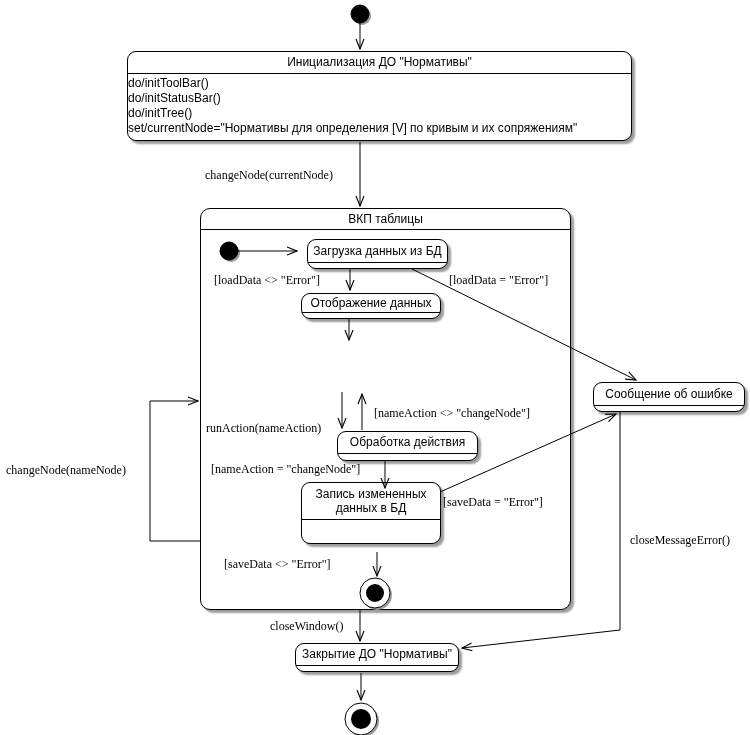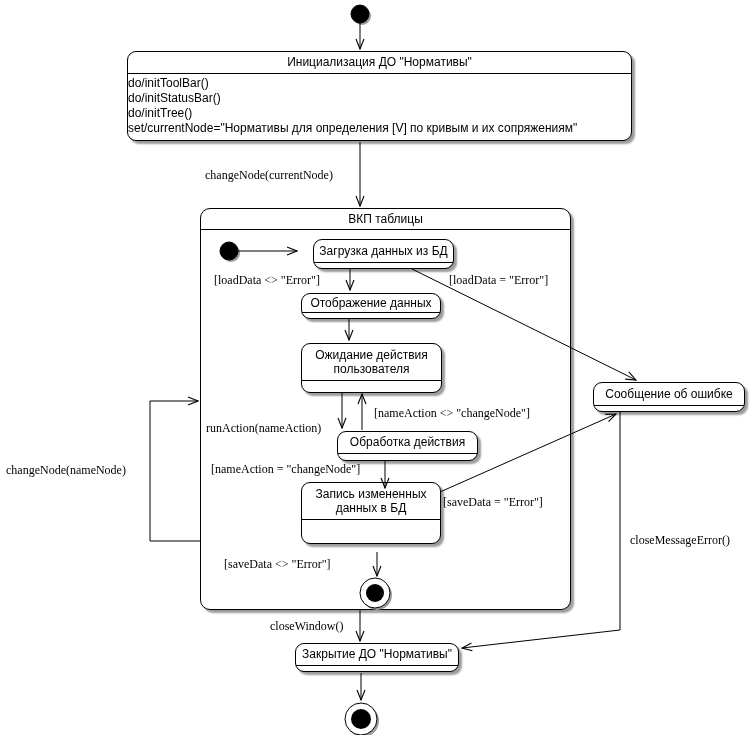"Загрузка данных из БД" div.state { left: 112px -> 106px }
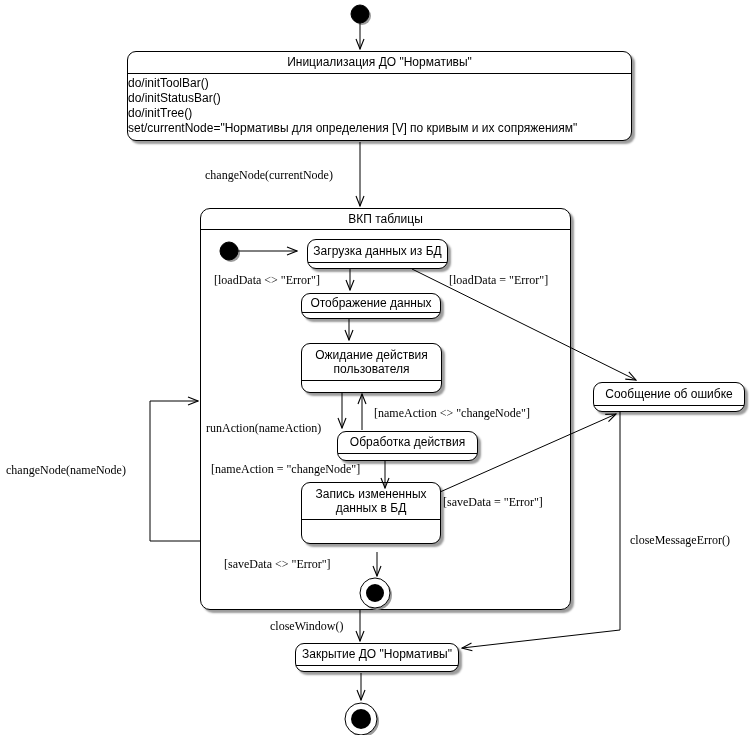"Ожидание действия пользователя" div.state { html: <div> <div>Ожидание действия пользователя</div> <div></div> </div> -> none }
